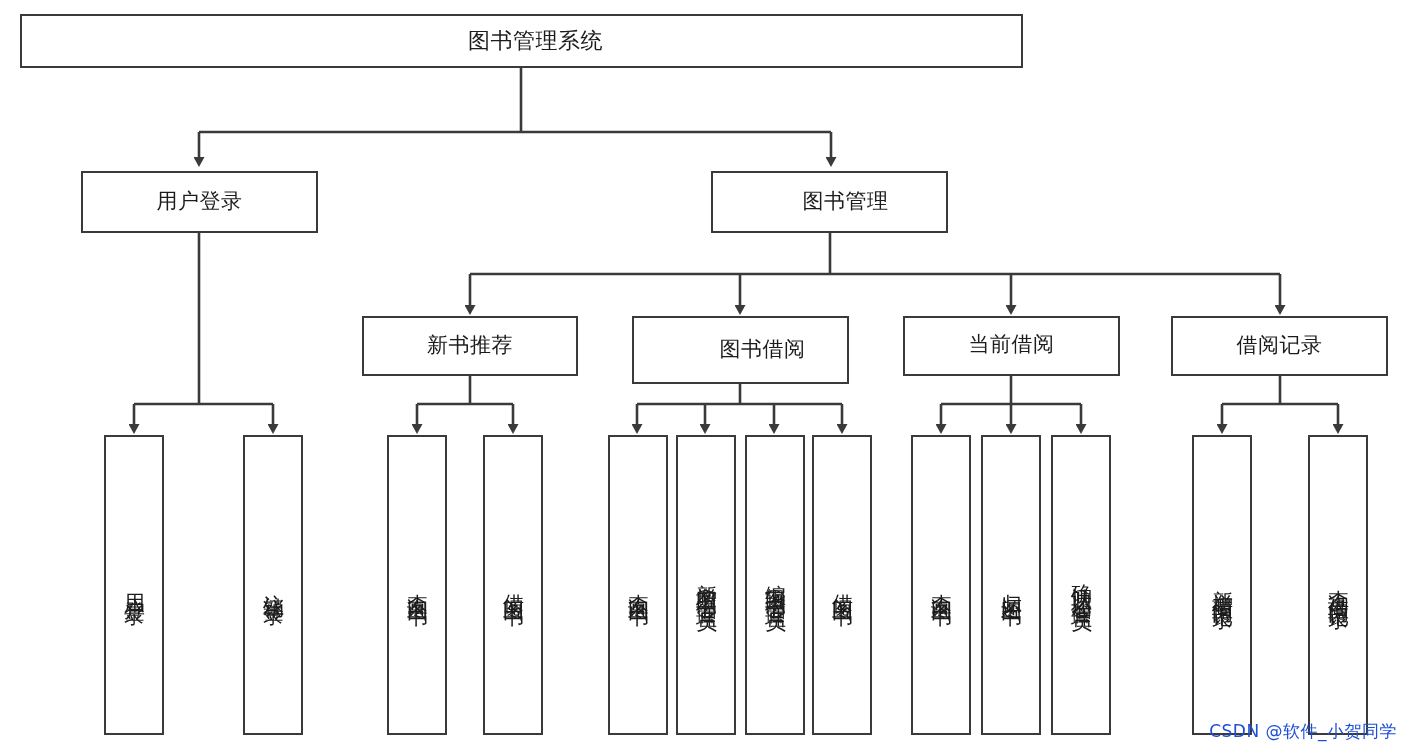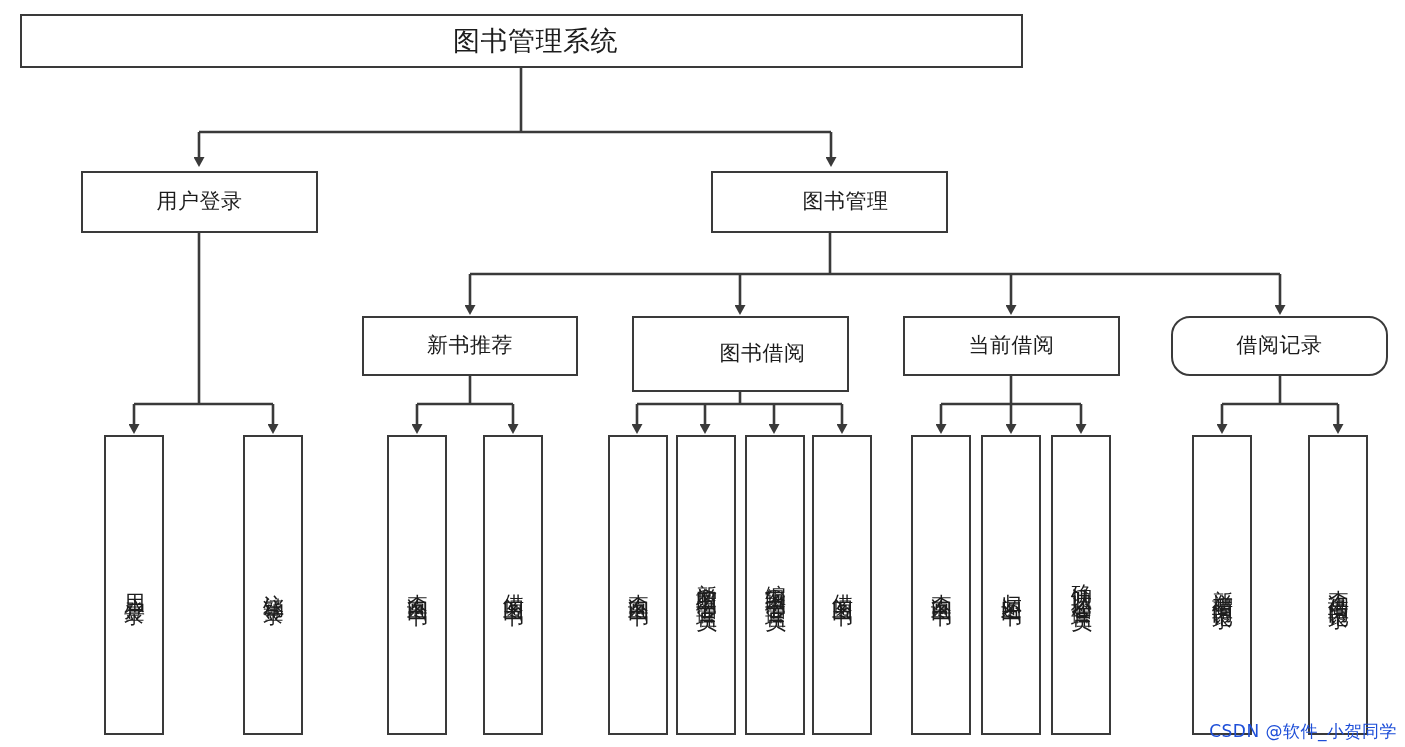"图书管理系统" .node.root .label { font-size: 27px -> 22px }
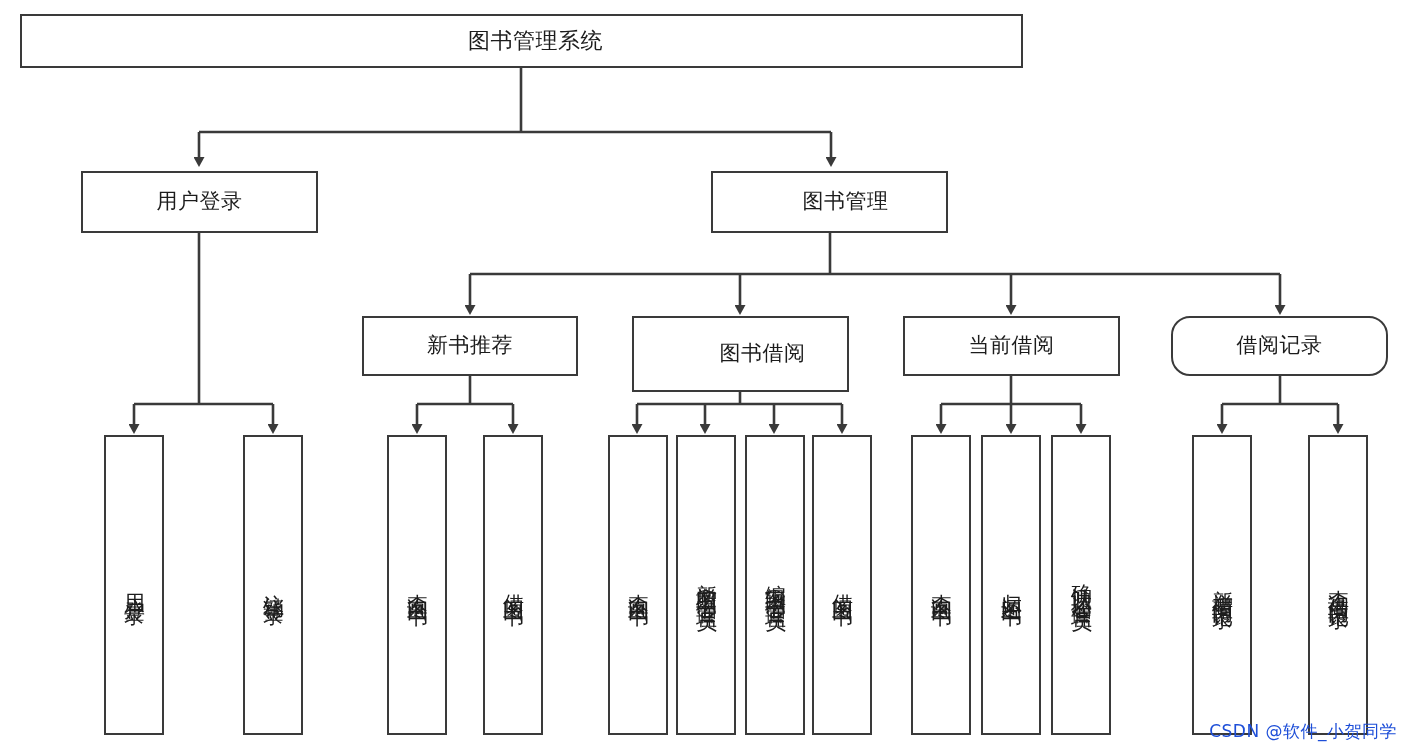"图书借阅" div.node { height: 76px -> 68px }
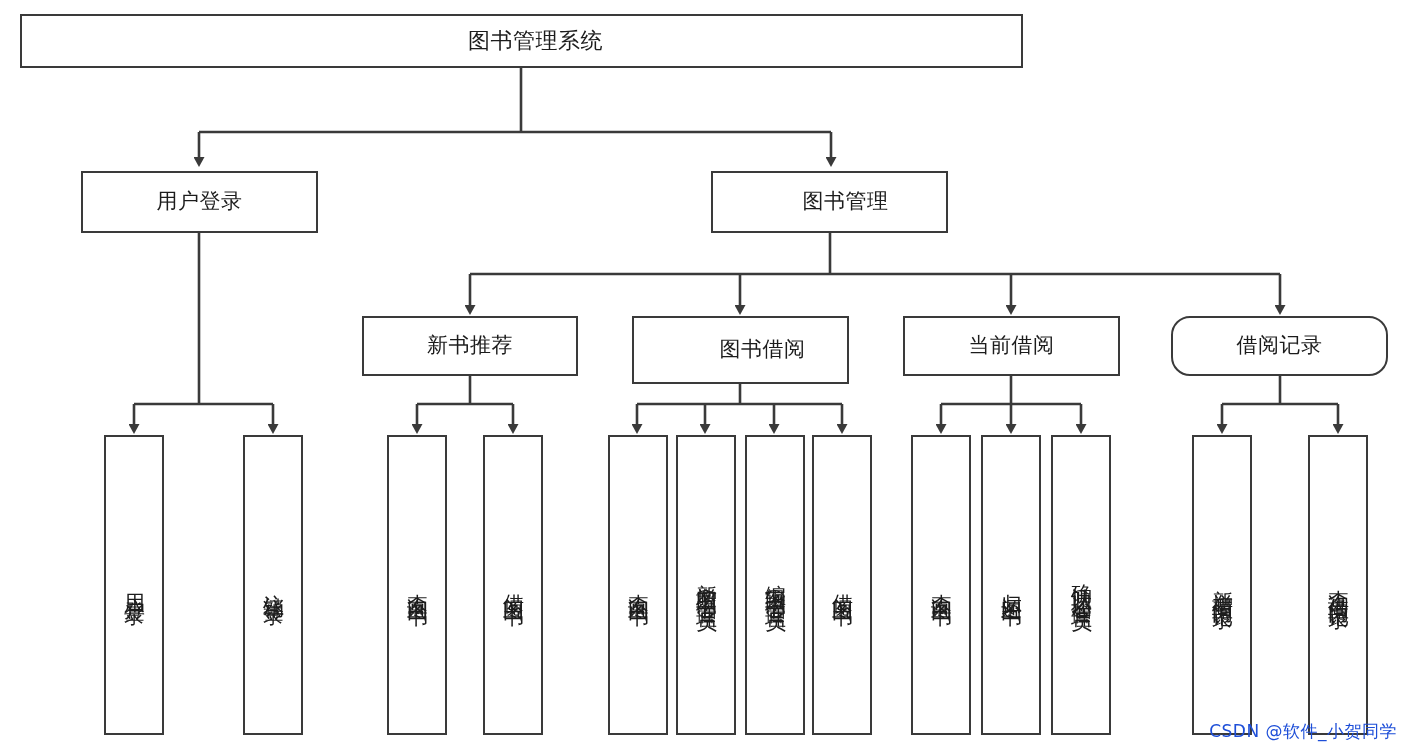"当前借阅" div.node { font-family: none -> Liberation Mono, monospace }
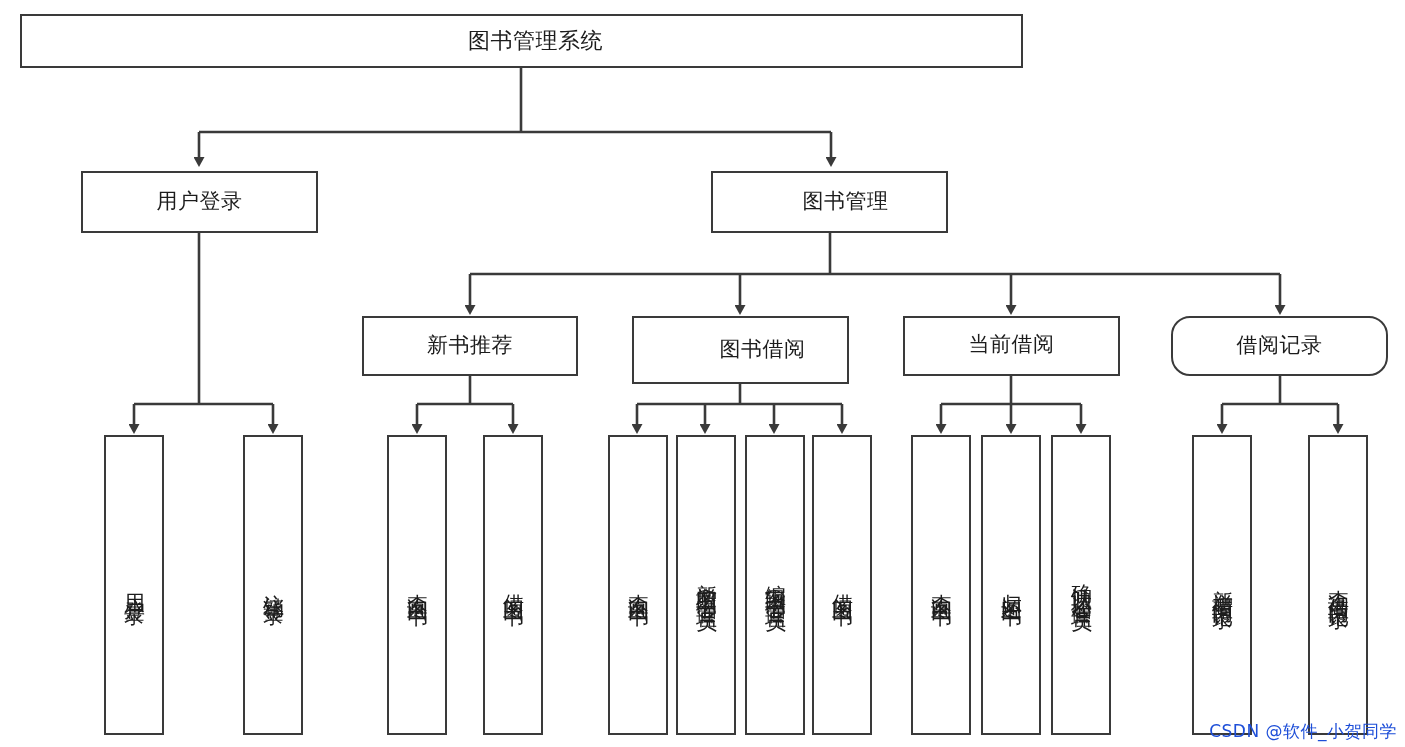"借阅记录" div.node { border-radius: 19px -> none }
